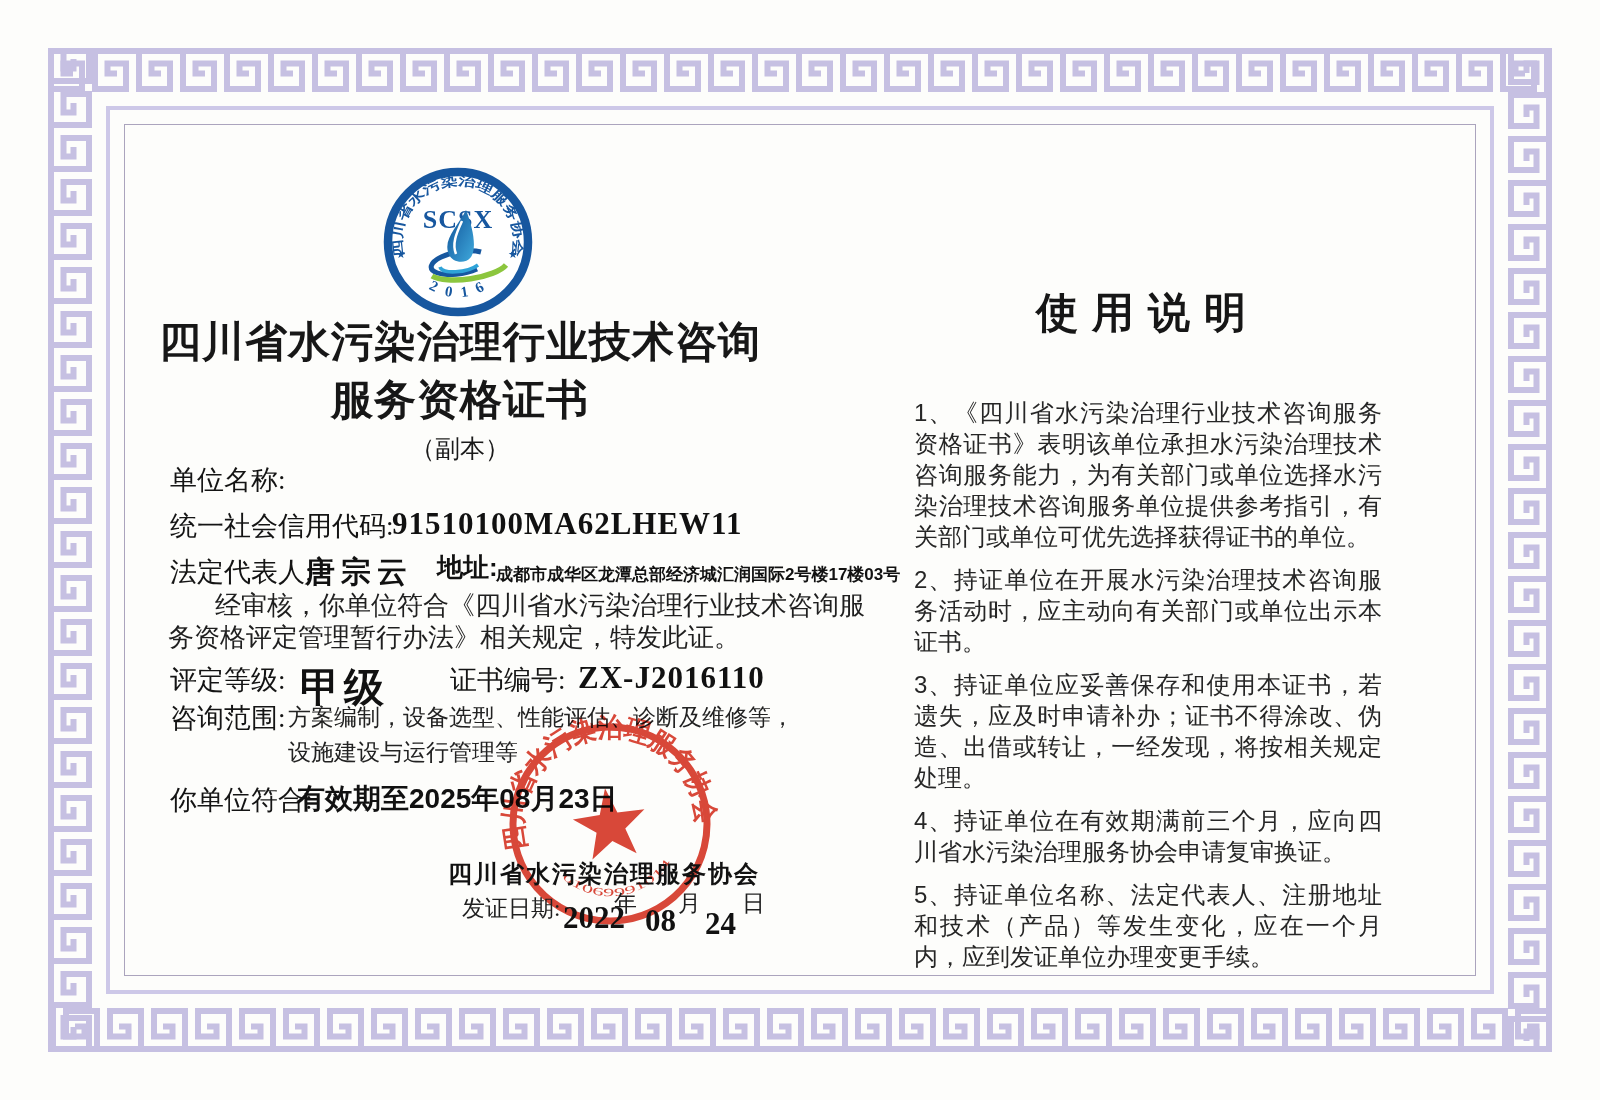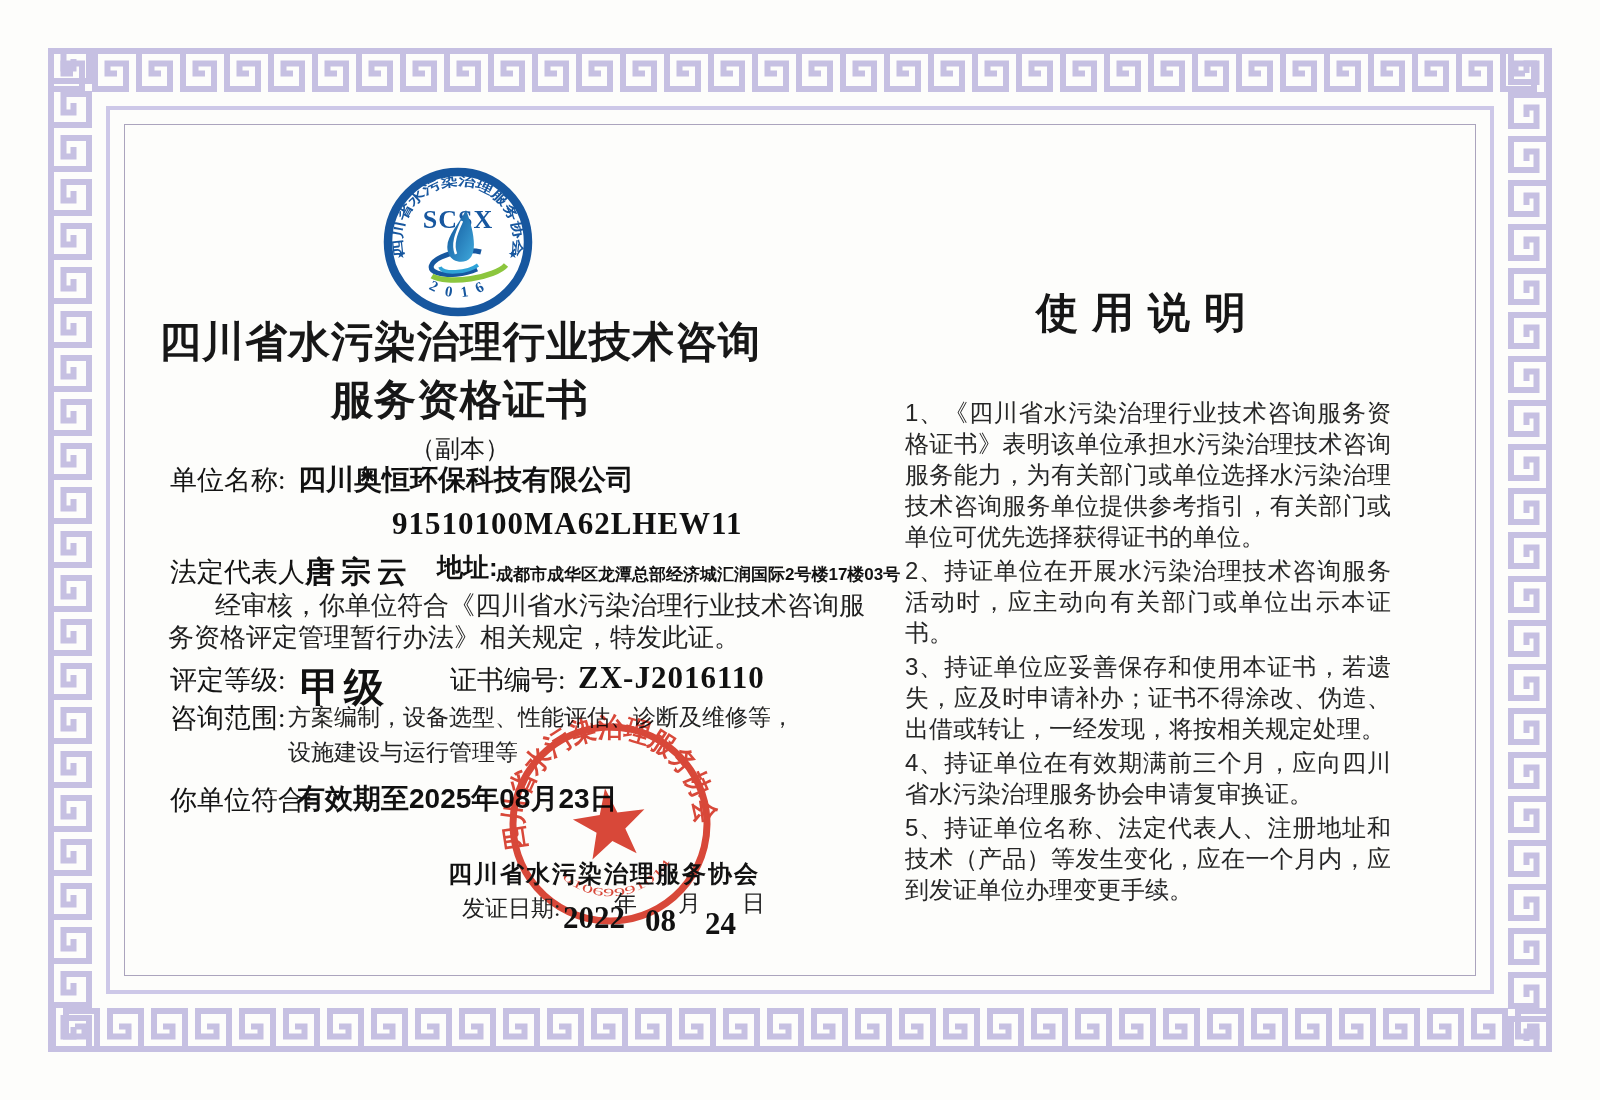"1、《四川省水污染治理行业技术咨询服务资格证书》表明该单位承担水污染治理技术咨询" .usage-body p { margin: 3px -> 12px }
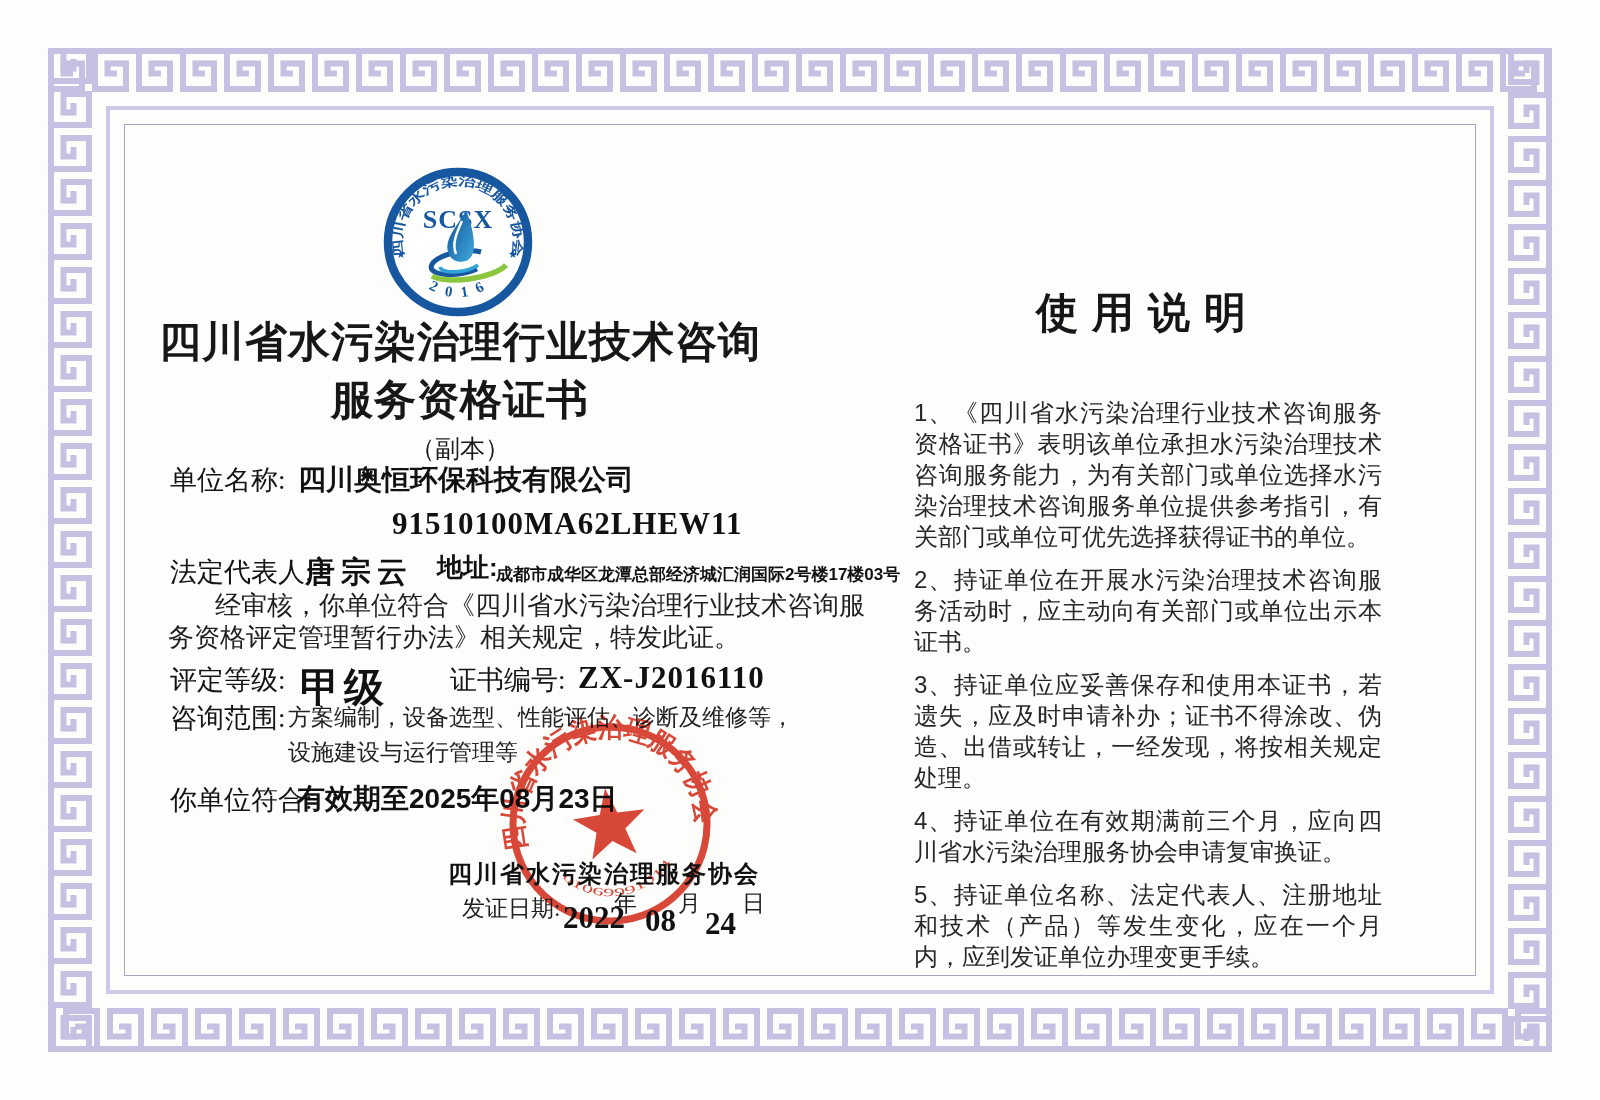"四川奥恒环保科技有限公司" div.abs { html: <div>四川奥恒环保科技有限公司</div> -> none }
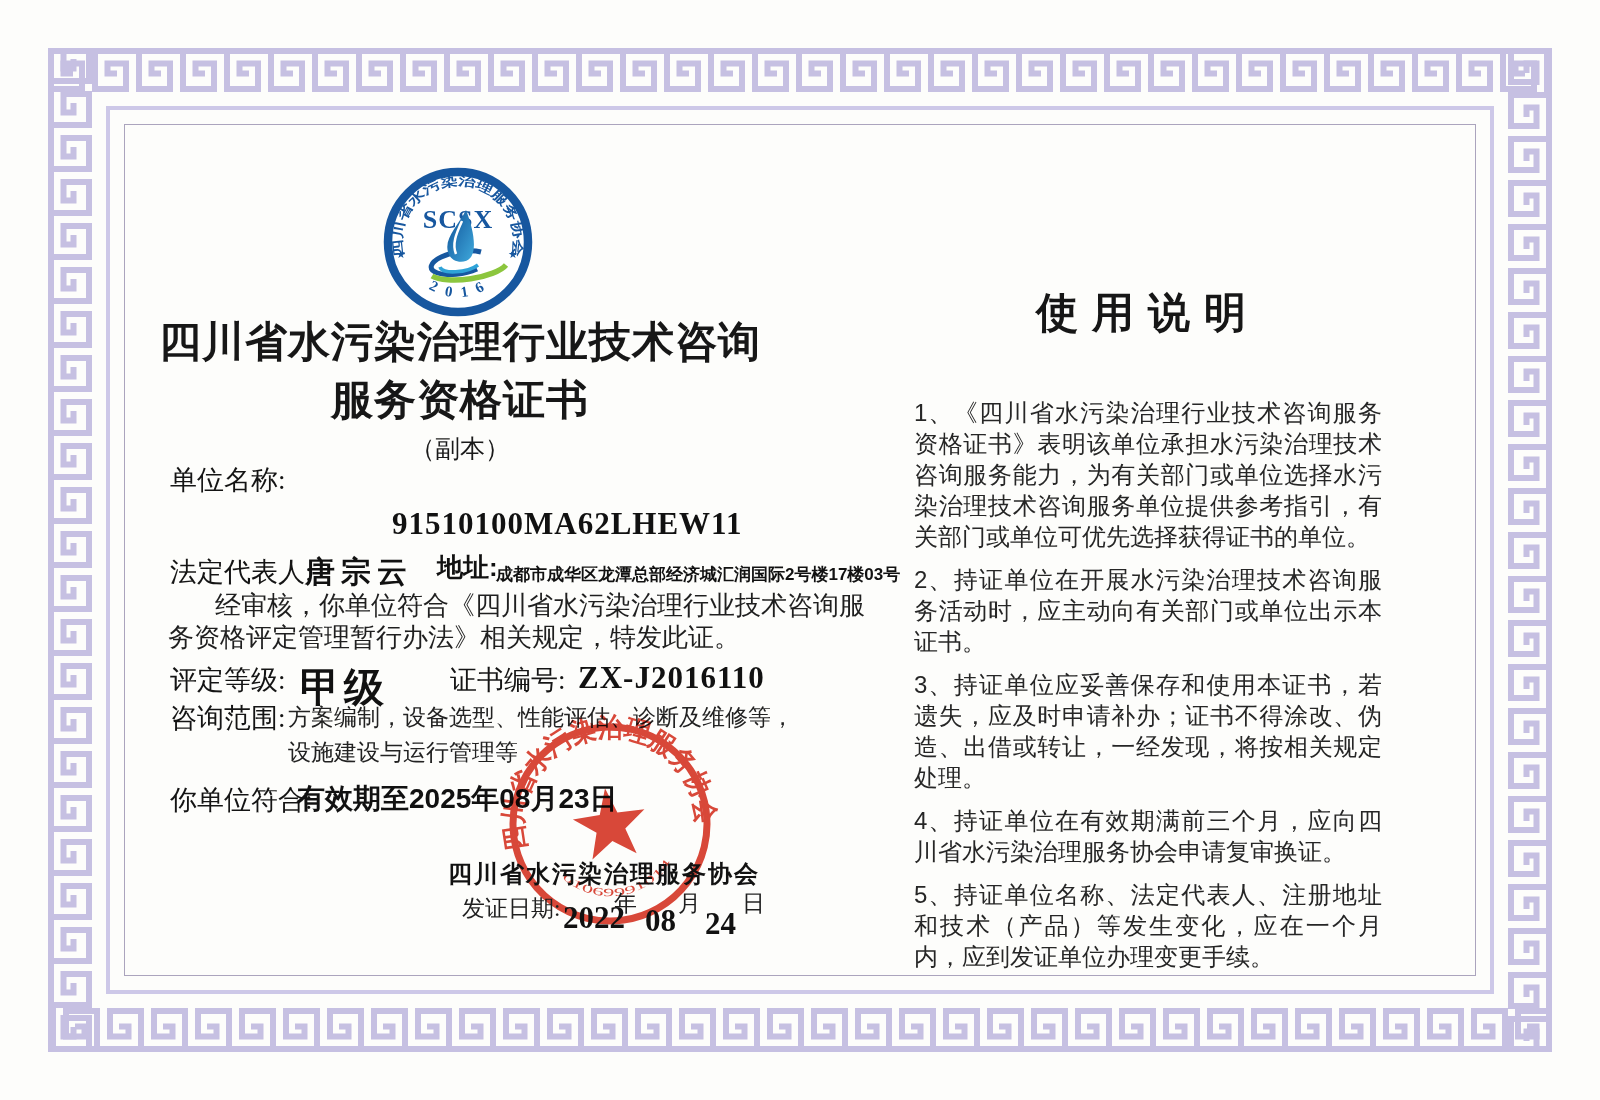"统一社会信用代码:" div.abs { html: none -> <div>统一社会信用代码:</div> }
